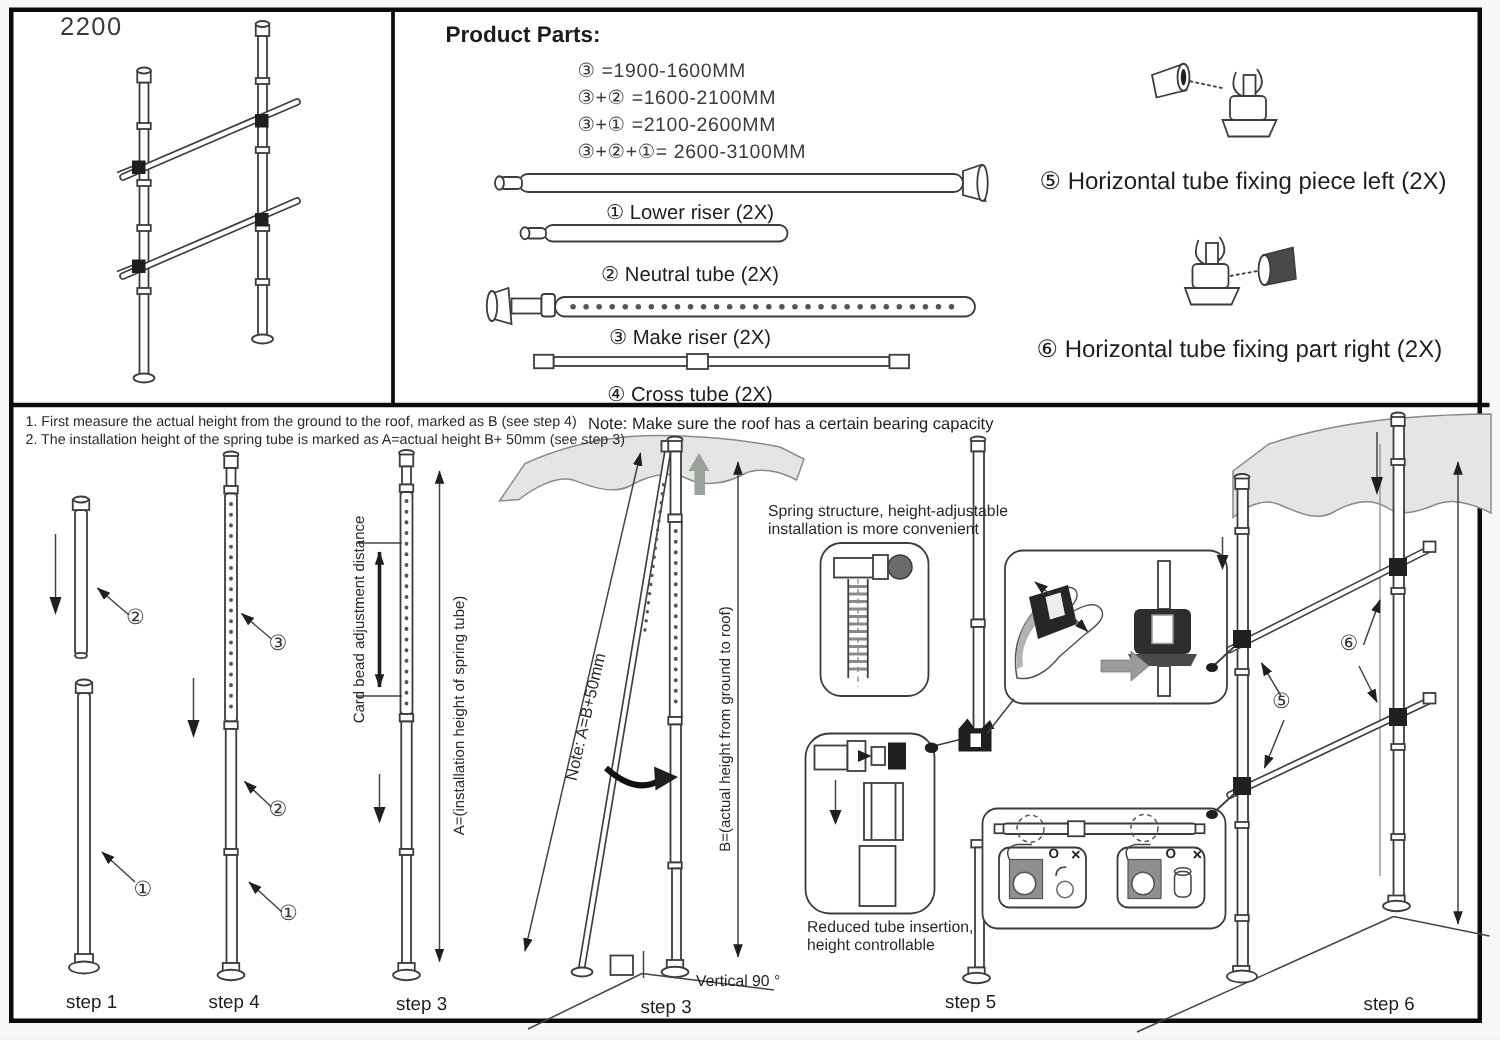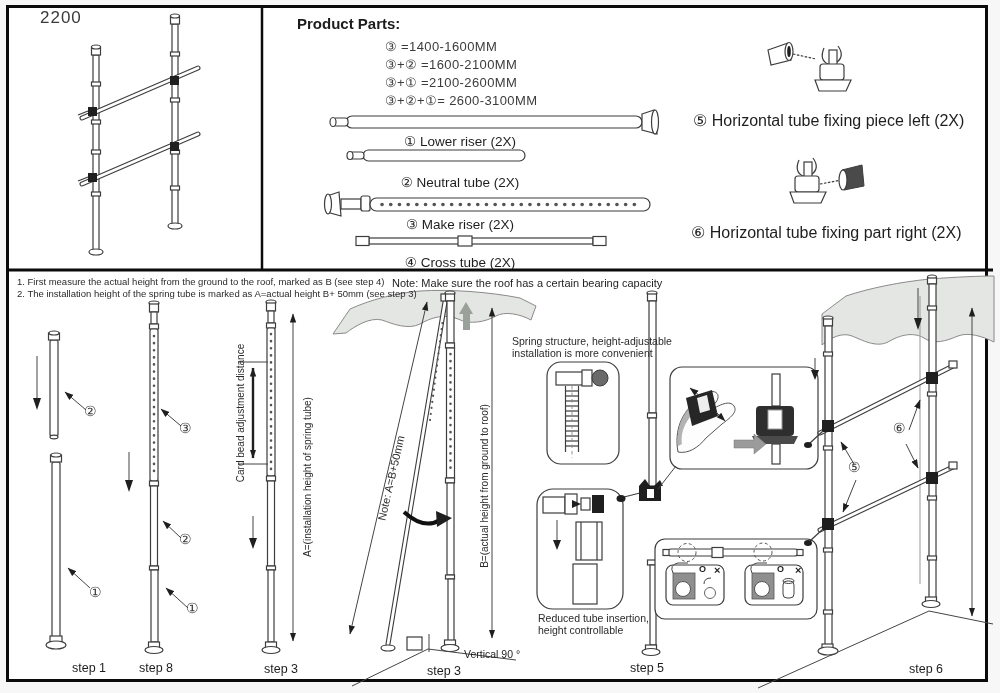"③ =1400-1600MM" div.txt { text: 1400-1600MM -> 1900-1600MM }
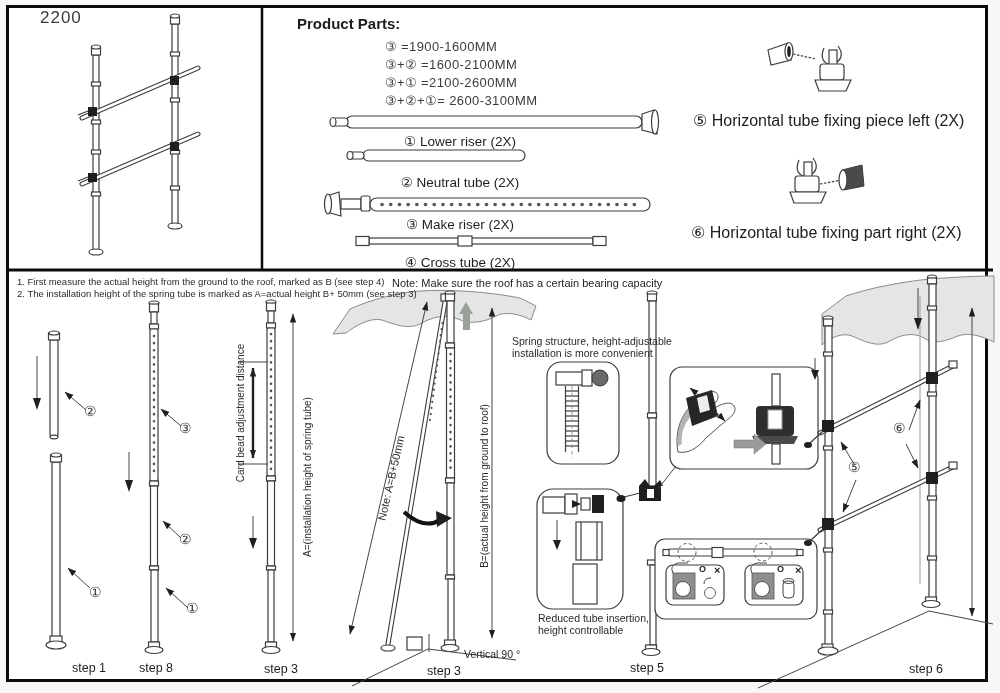"step 1" div.txt { margin-left: 28px -> none }
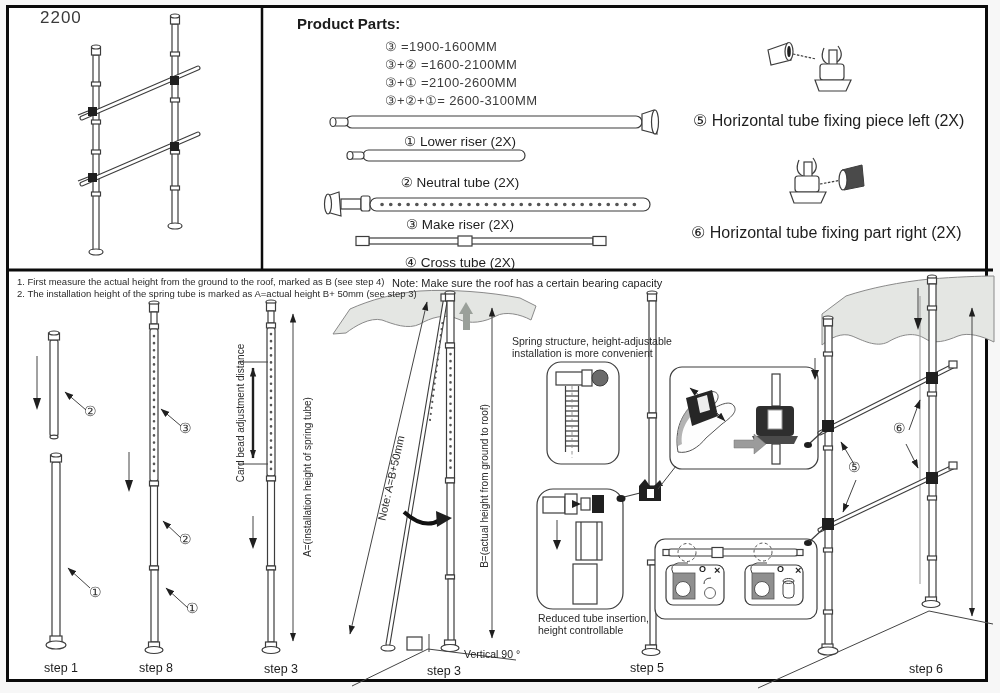"step 8" div.txt { text: 8 -> 4 }
